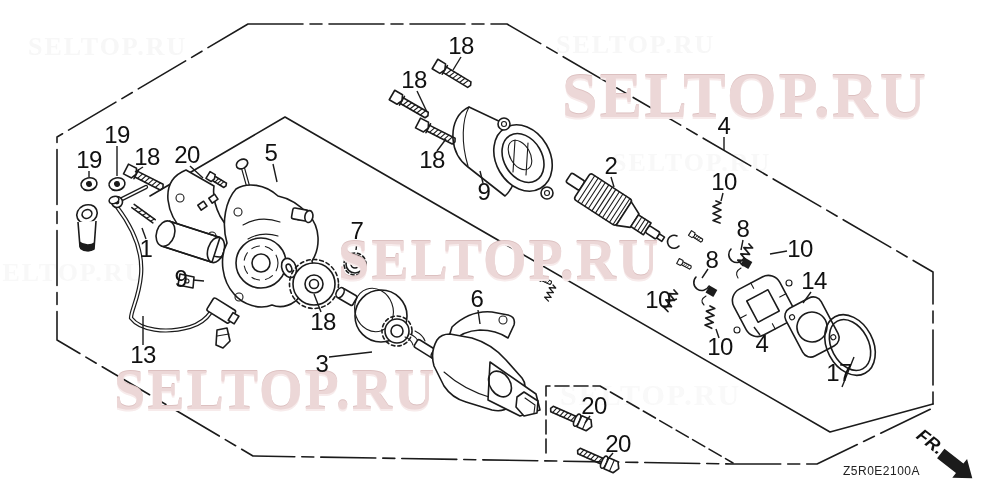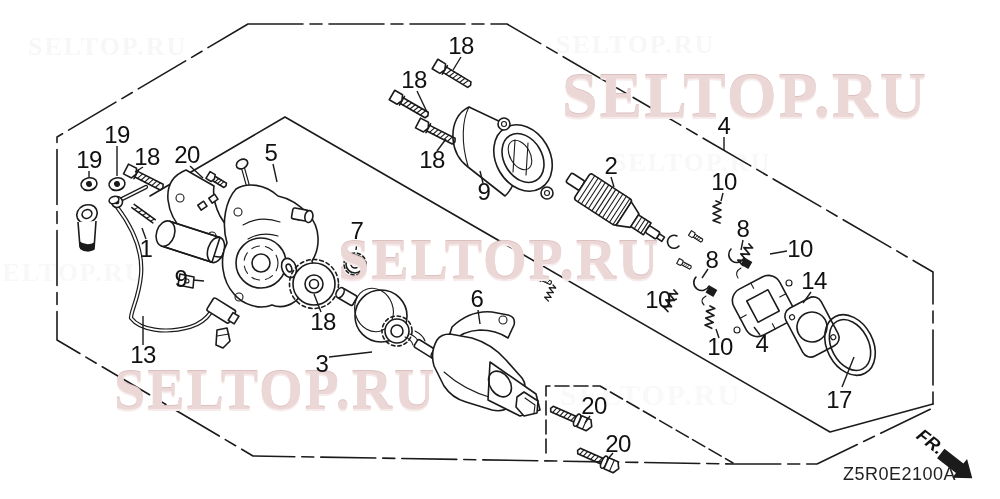"17" div.callout { top: 400px -> 373px }
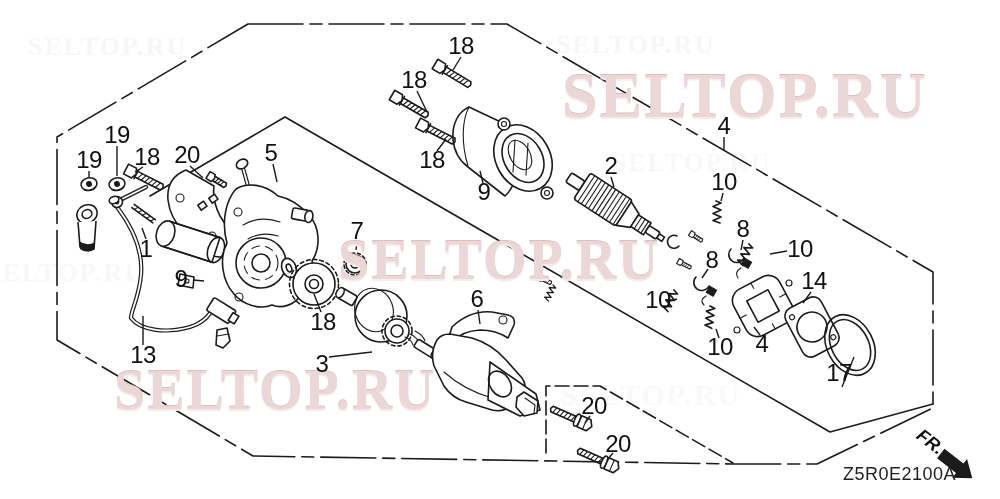"Z5R0E2100A" #code-label { font-size: 18px -> 12px }
